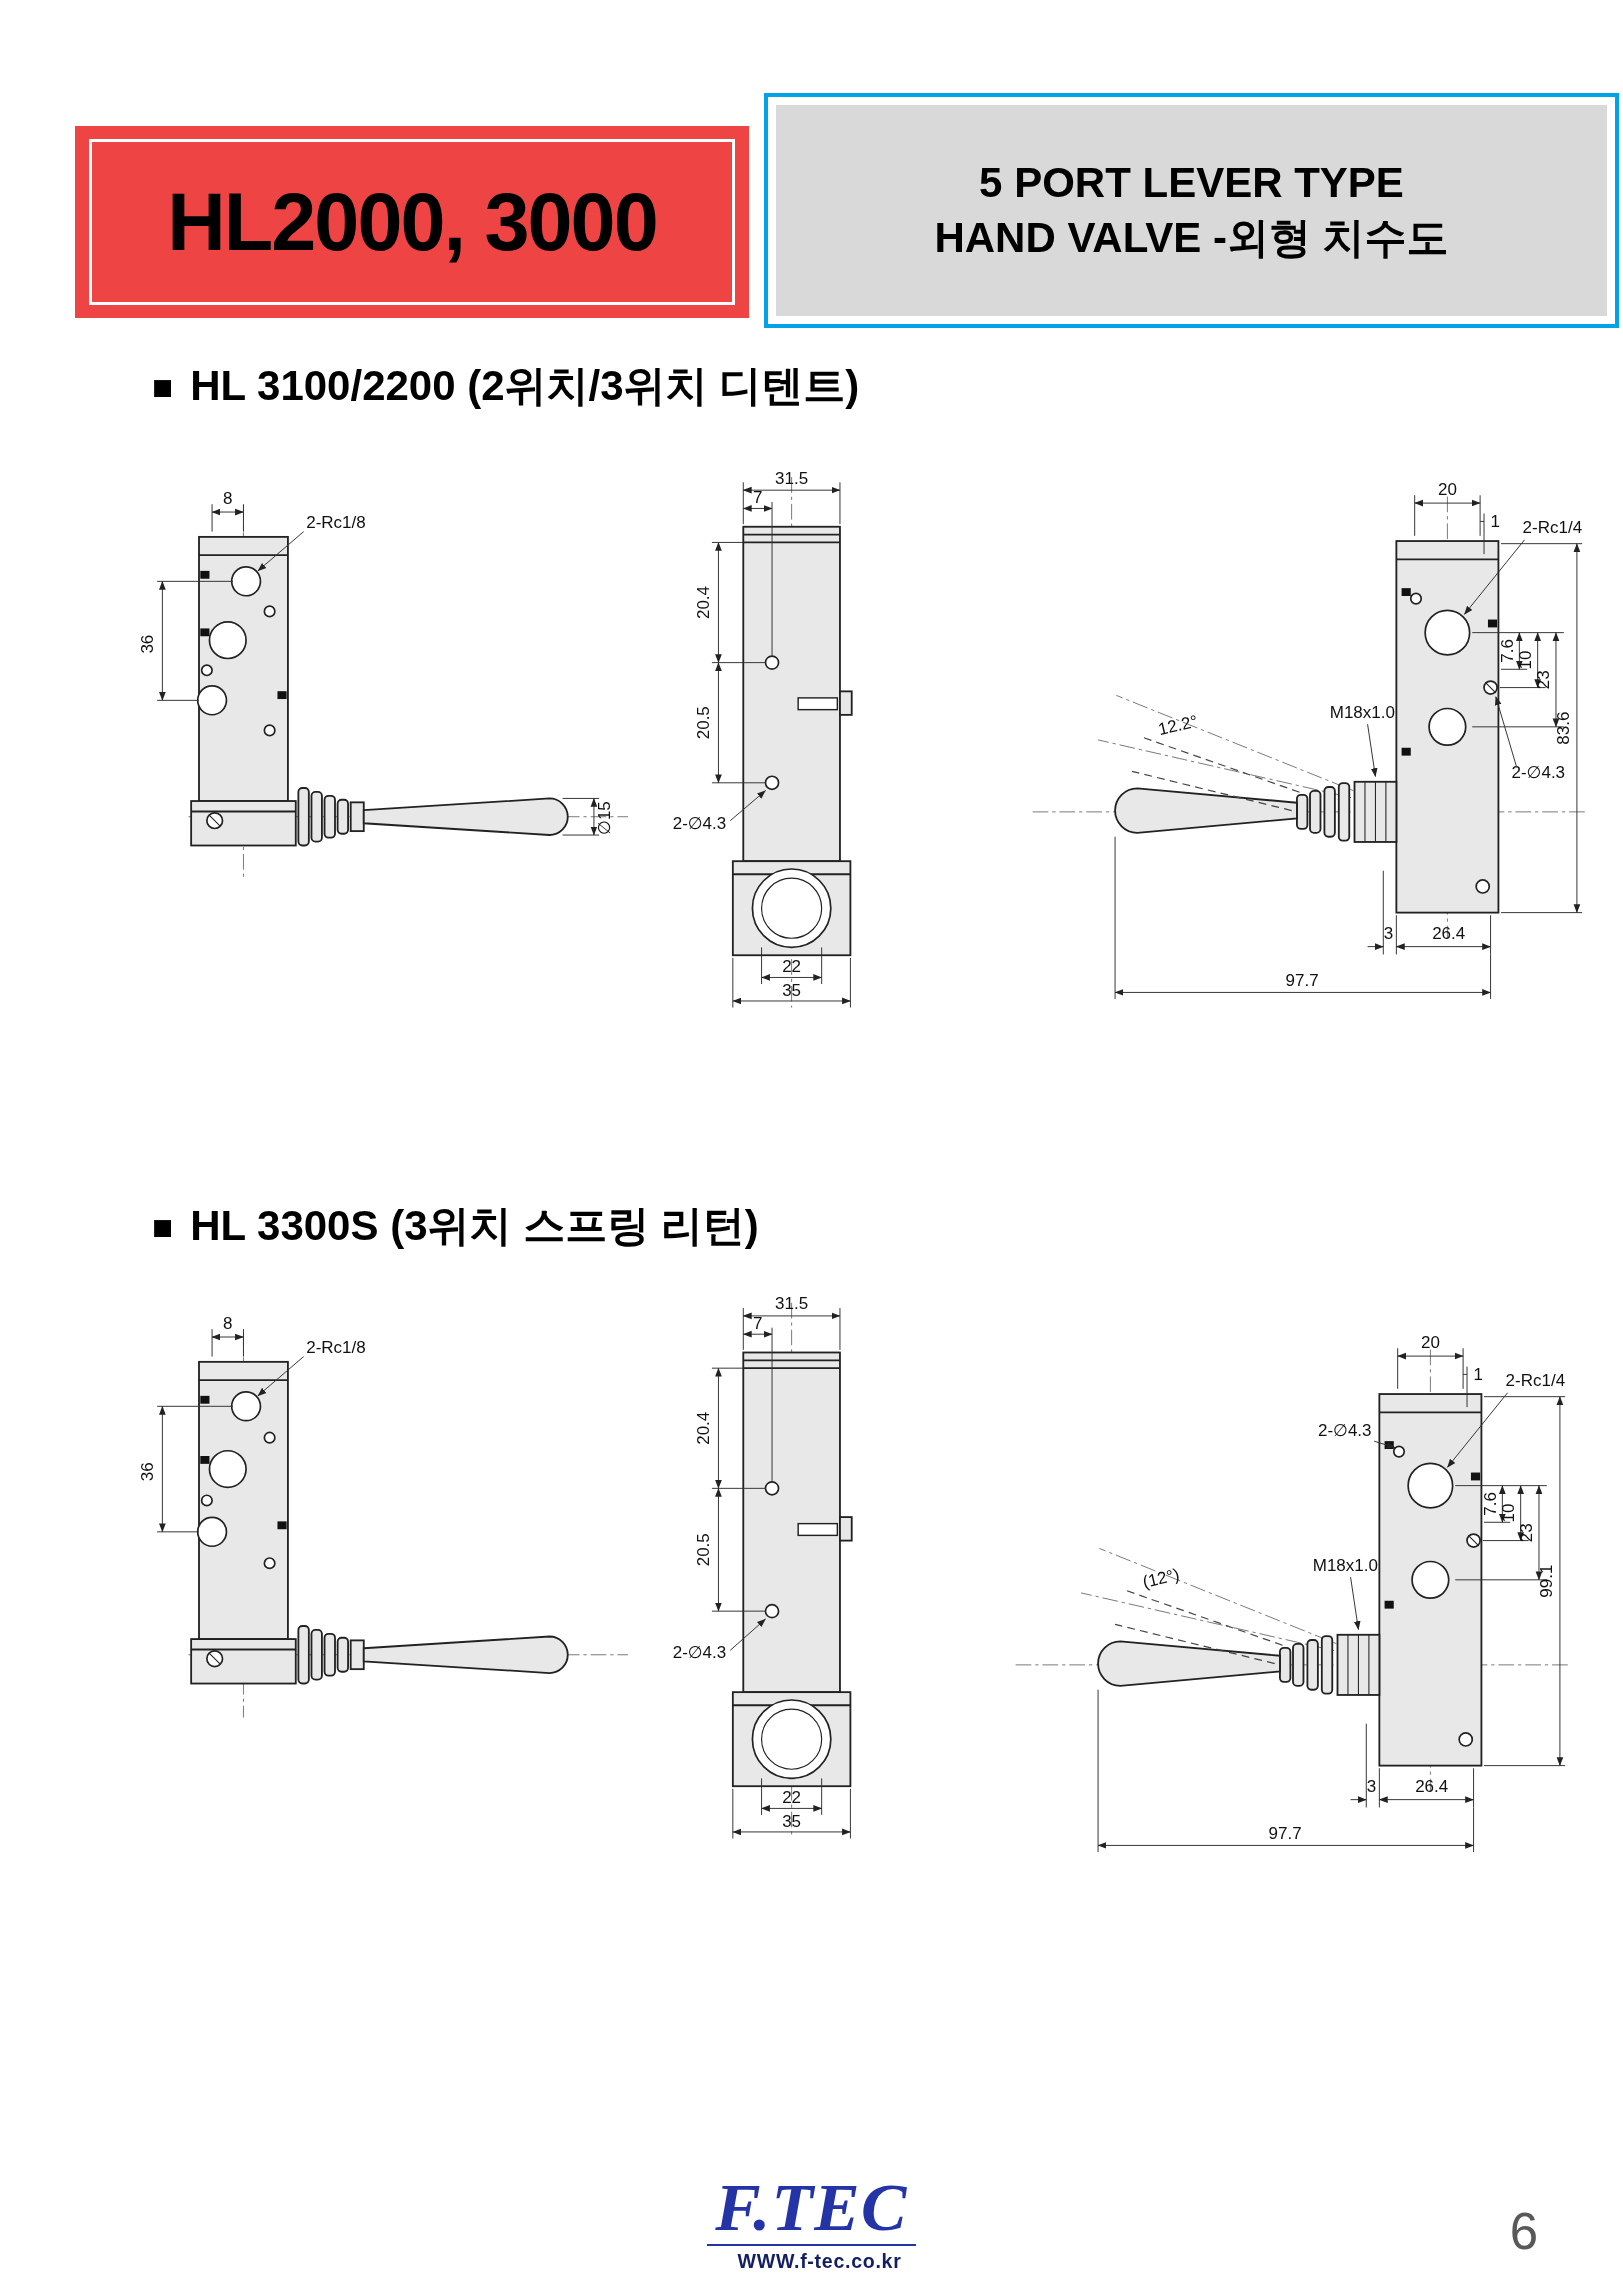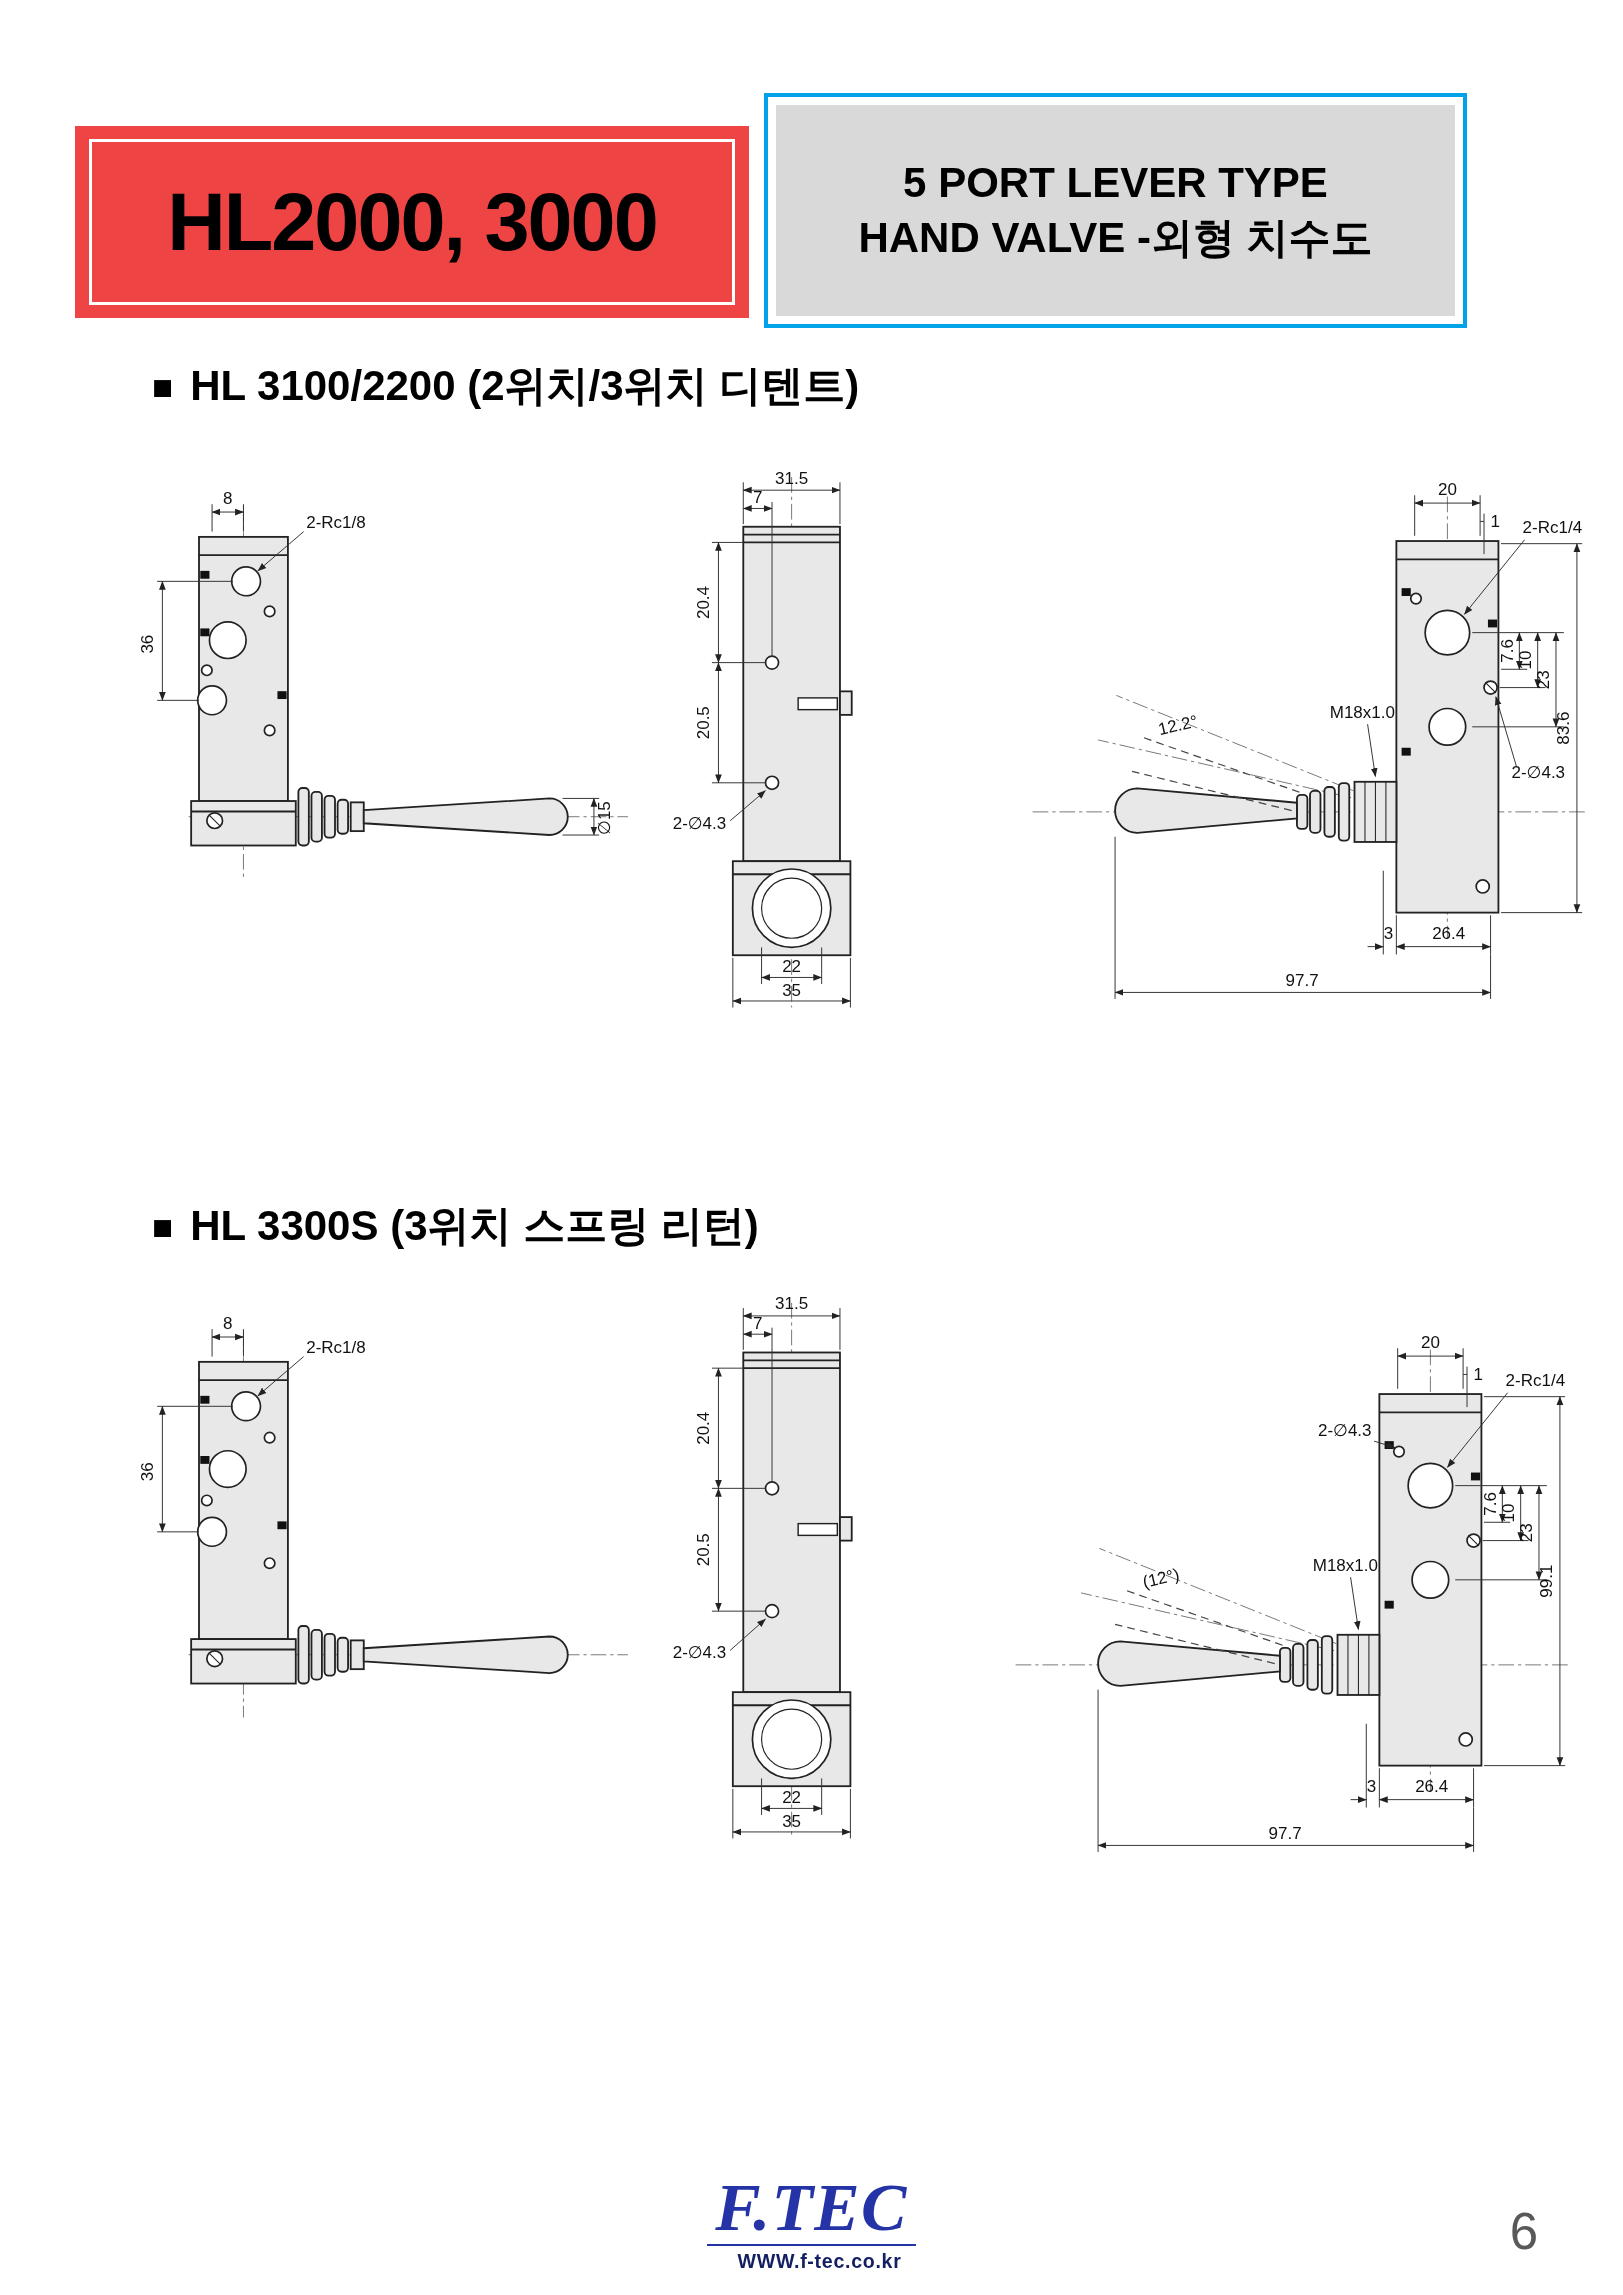"5 PORT LEVER TYPE" .header-box { width: 703px -> 855px }
